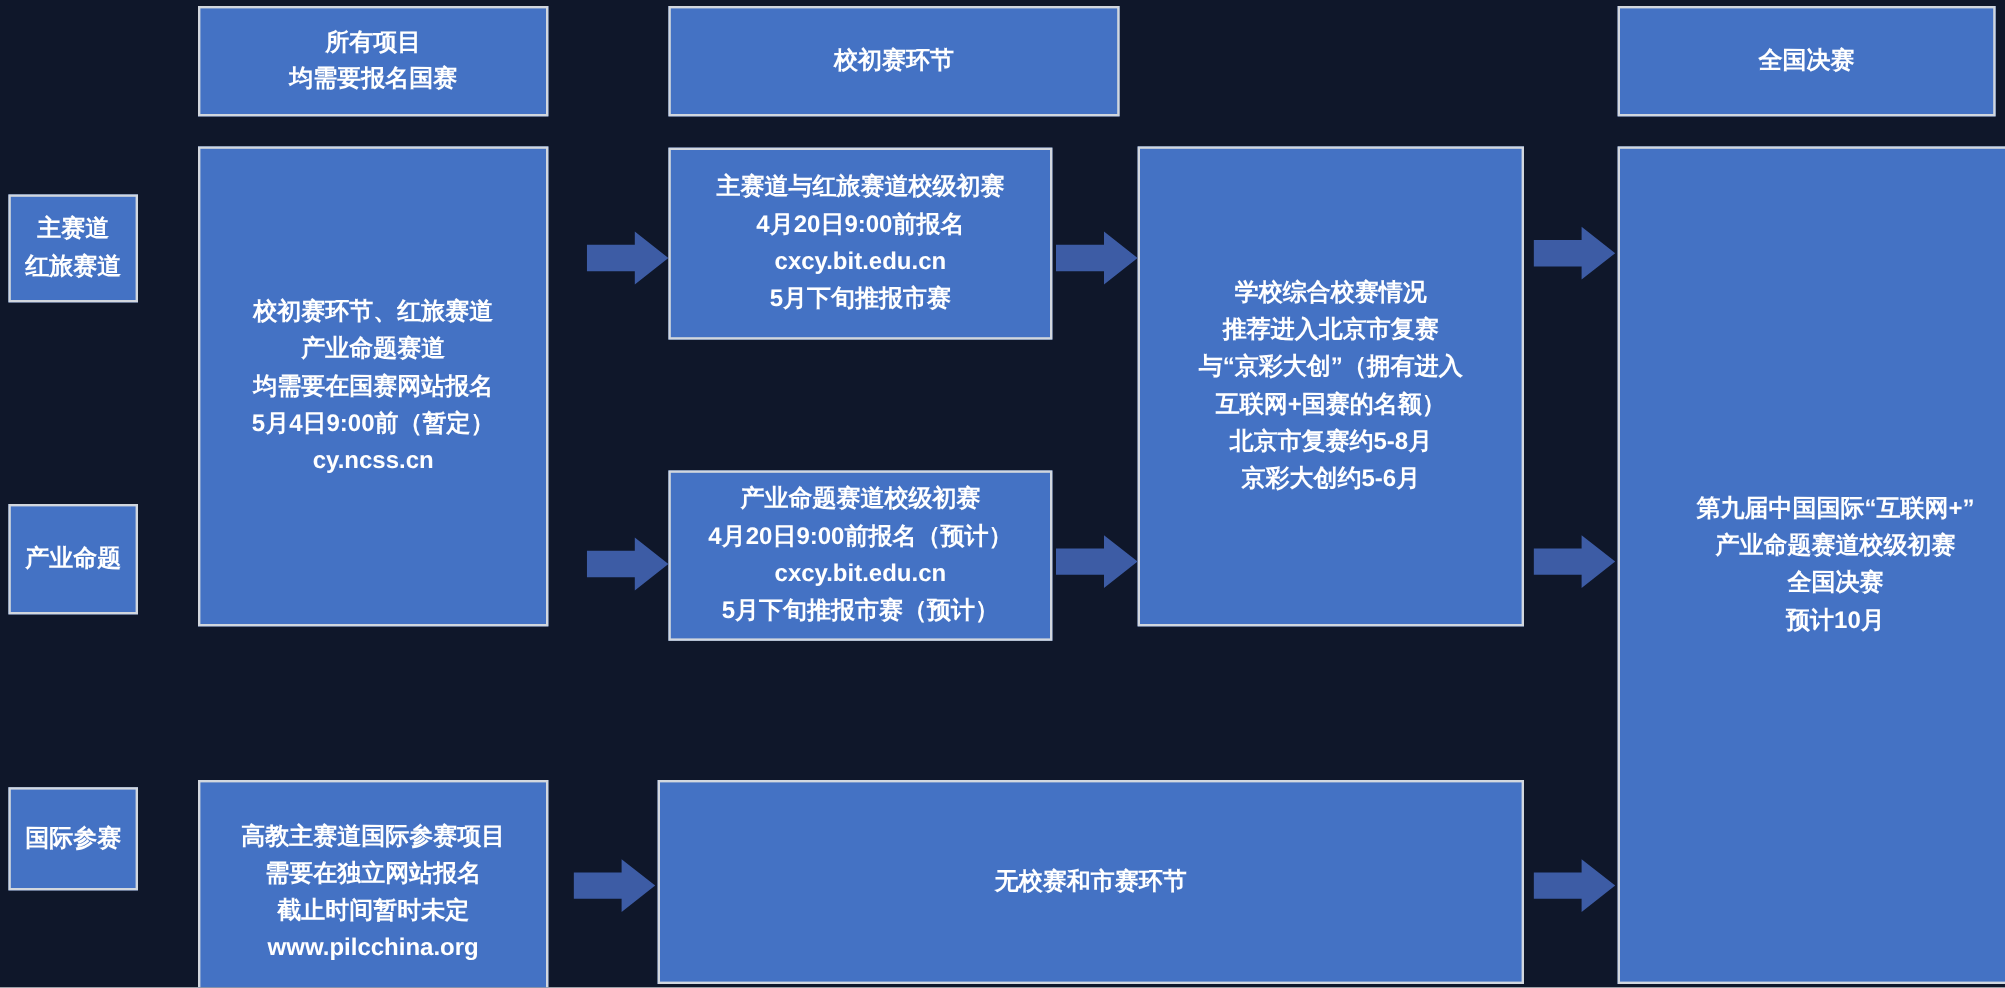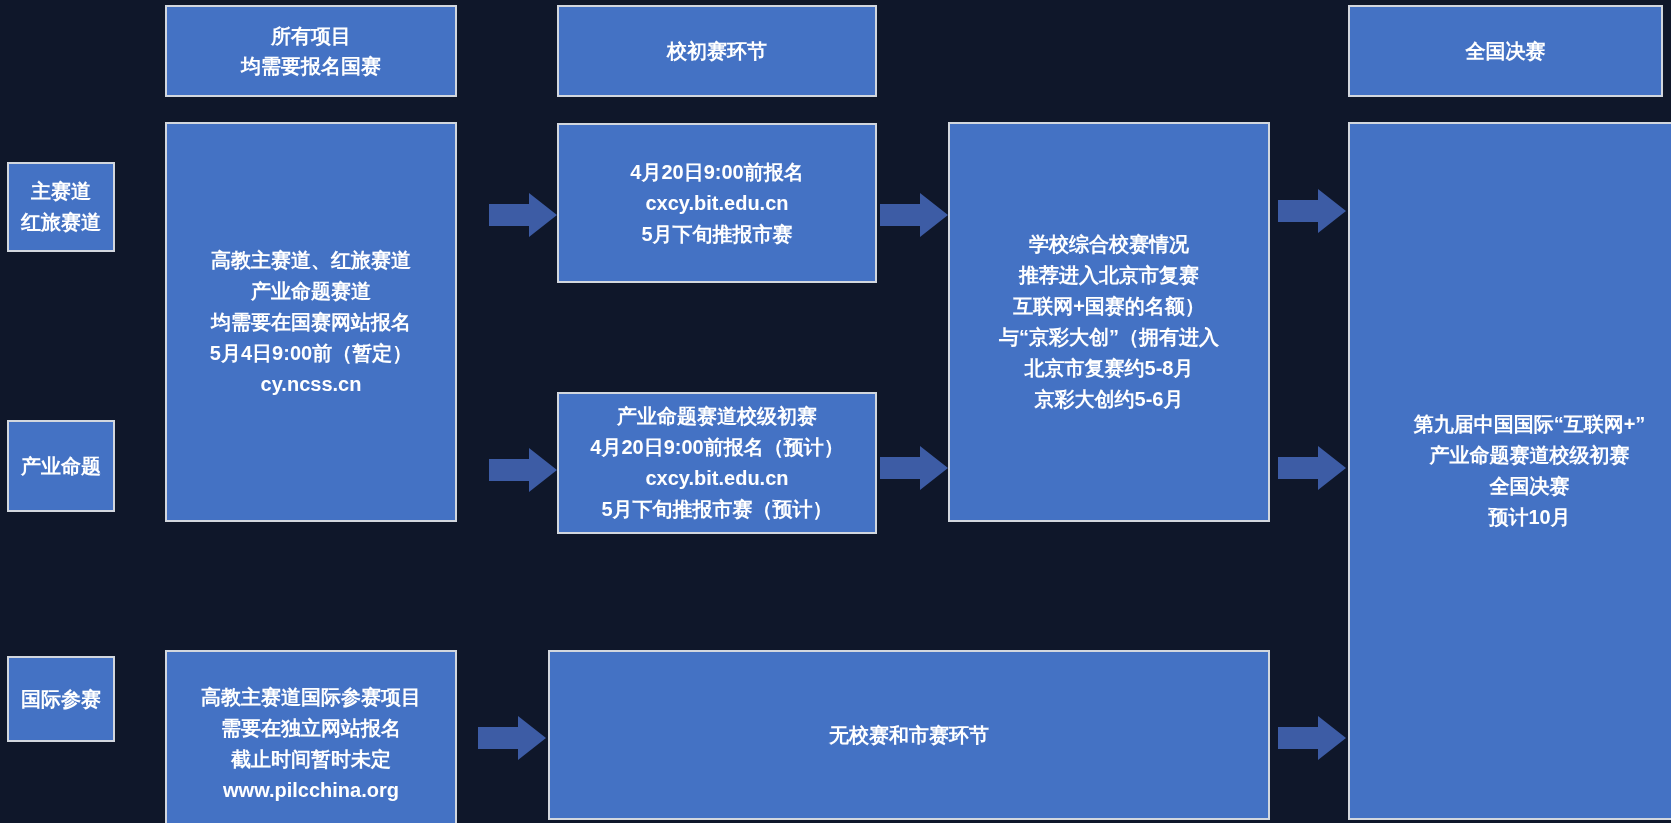"校初赛环节" div.box { width: 320px -> 376px }
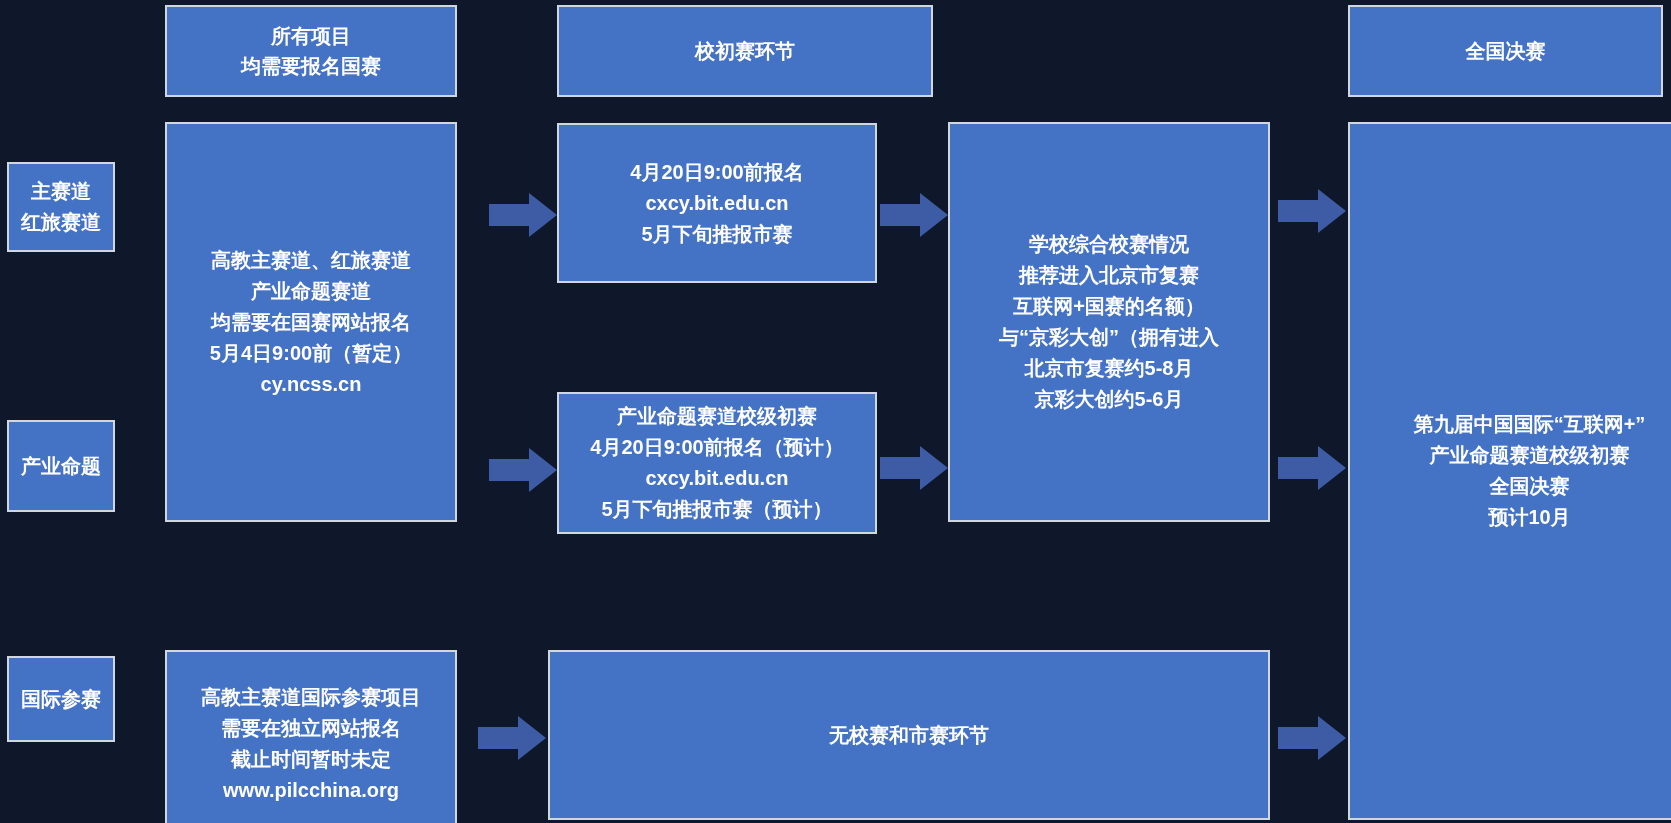"主赛道与红旅赛道校级初赛" div { html: none -> <div>主赛道与红旅赛道校级初赛</div> }
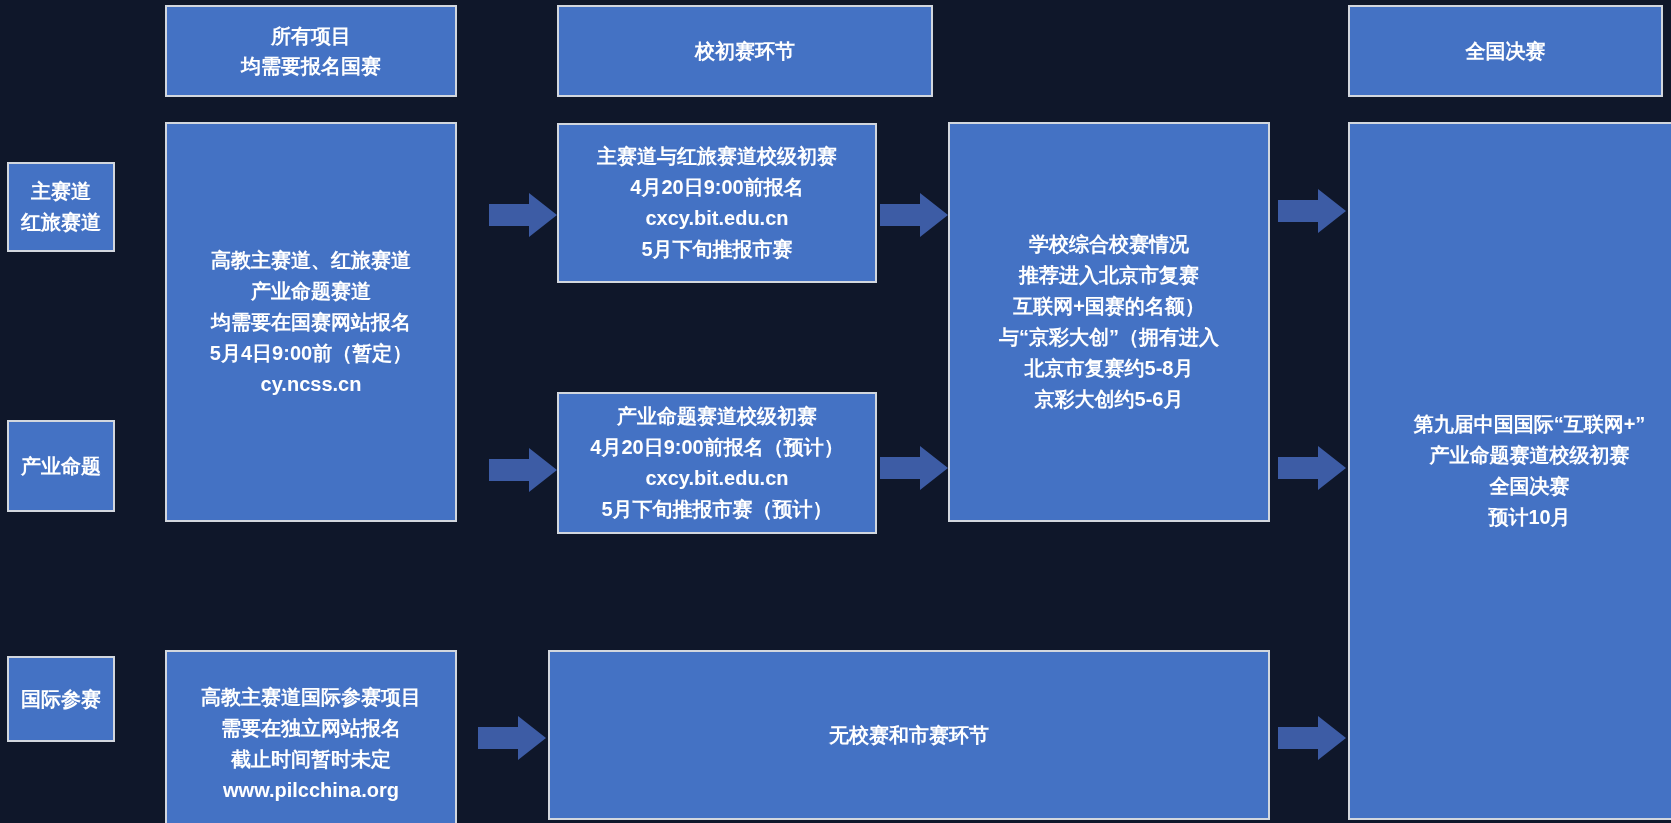"高教主赛道、红旅赛道" div { text: 高教主赛道 -> 校初赛环节 }
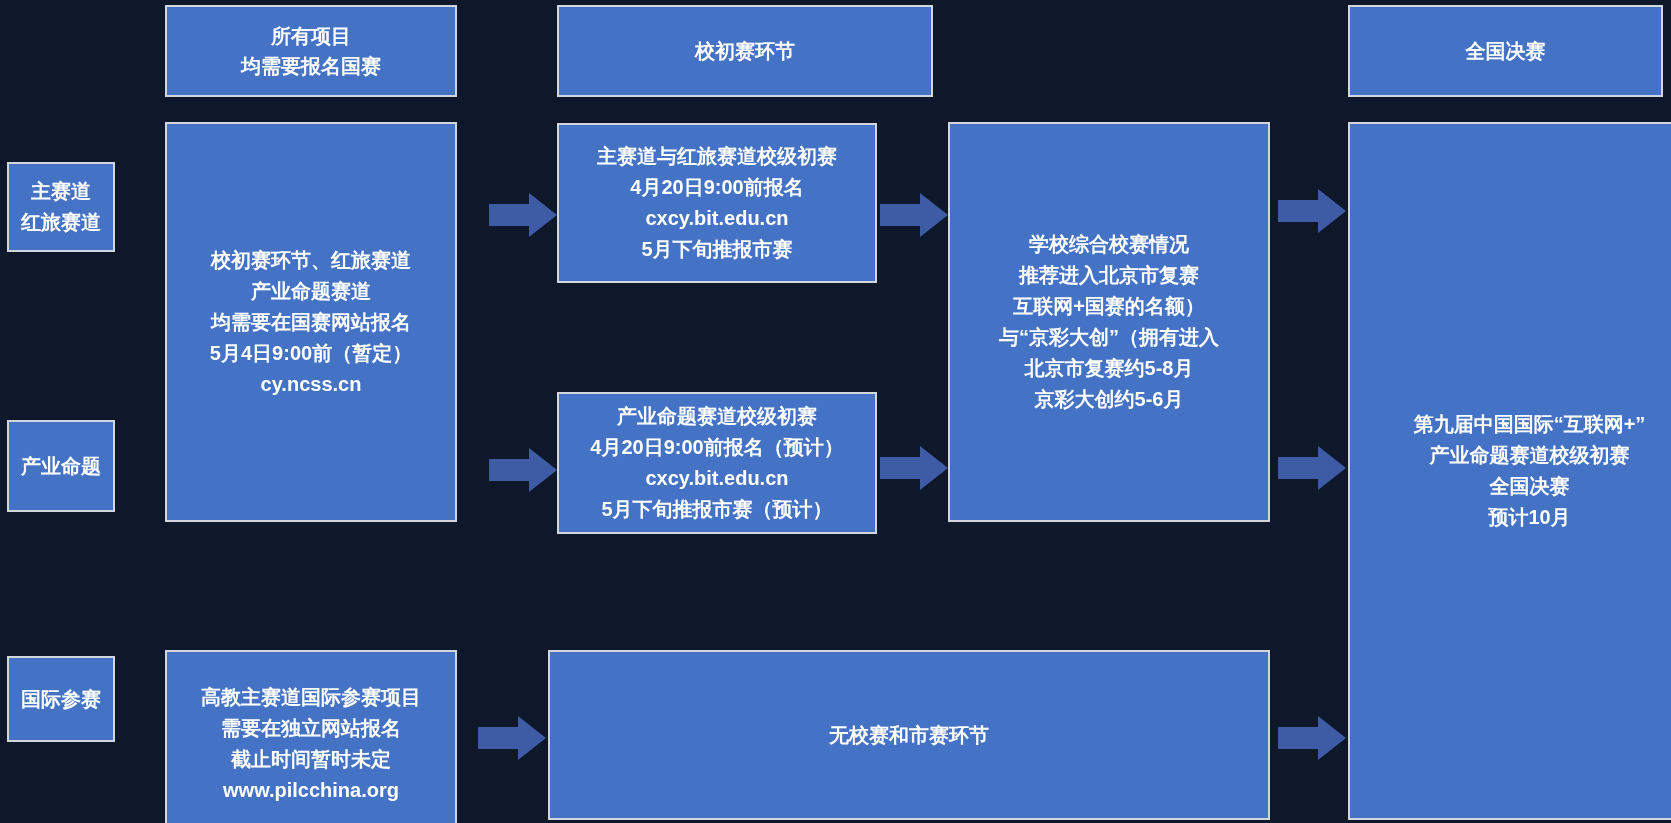"互联网+国赛的名额）" div { order: before "与“京彩大创”（拥有进入" -> after "与“京彩大创”（拥有进入" }
